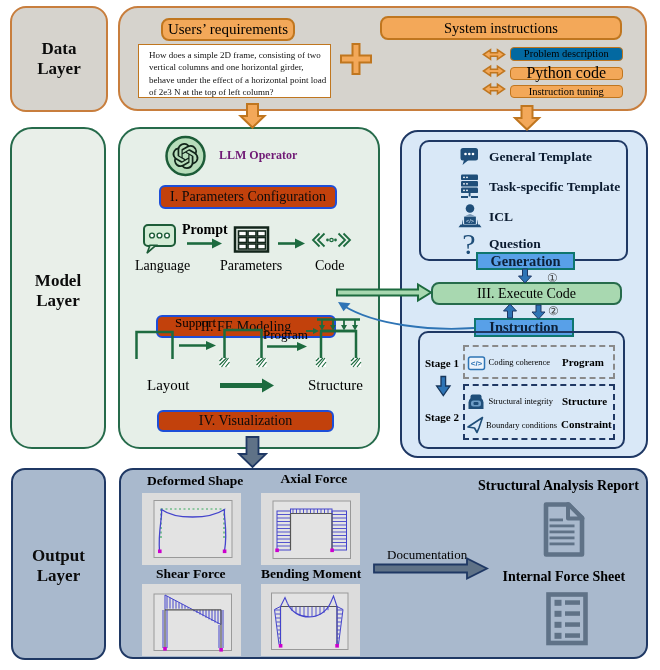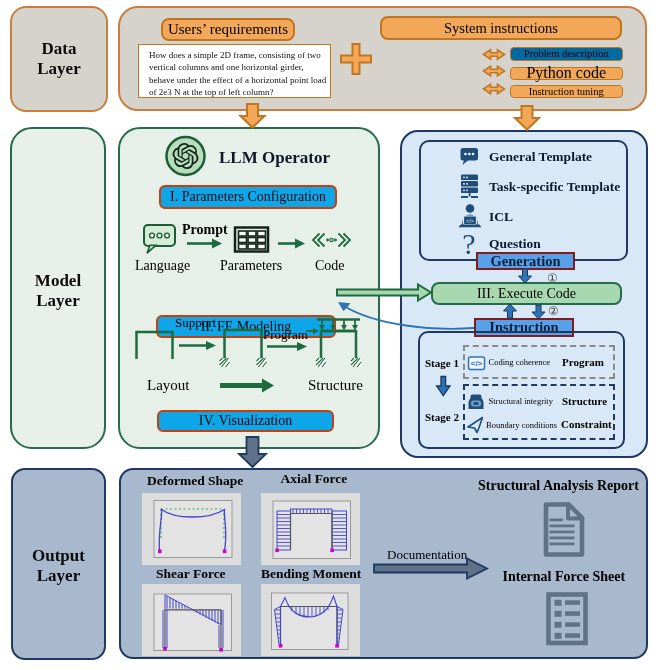"LLM Operator" div.abs { color: #0f172a -> #701a75; font-size: 17px -> 12px }
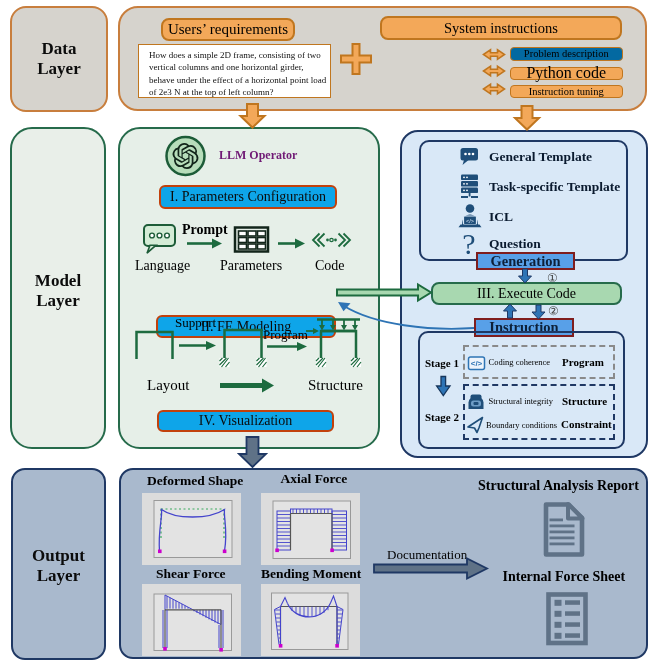"I. Parameters Configuration" .greenbtn { background: #0ea5e9 -> #c2410c; border: 2px solid #c2410c -> 2px solid #1d4ed8 }
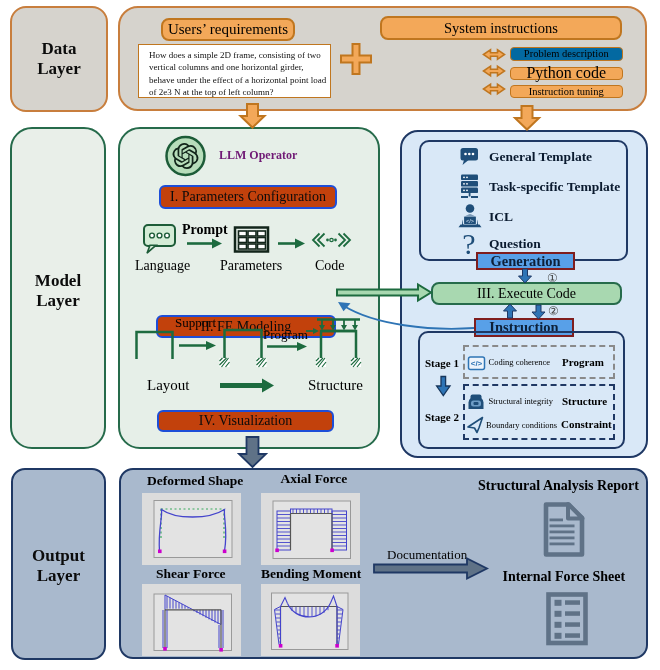"Generation" .bluebtn { border: 2px solid #7f1d1d -> 2px solid #0f766e }
